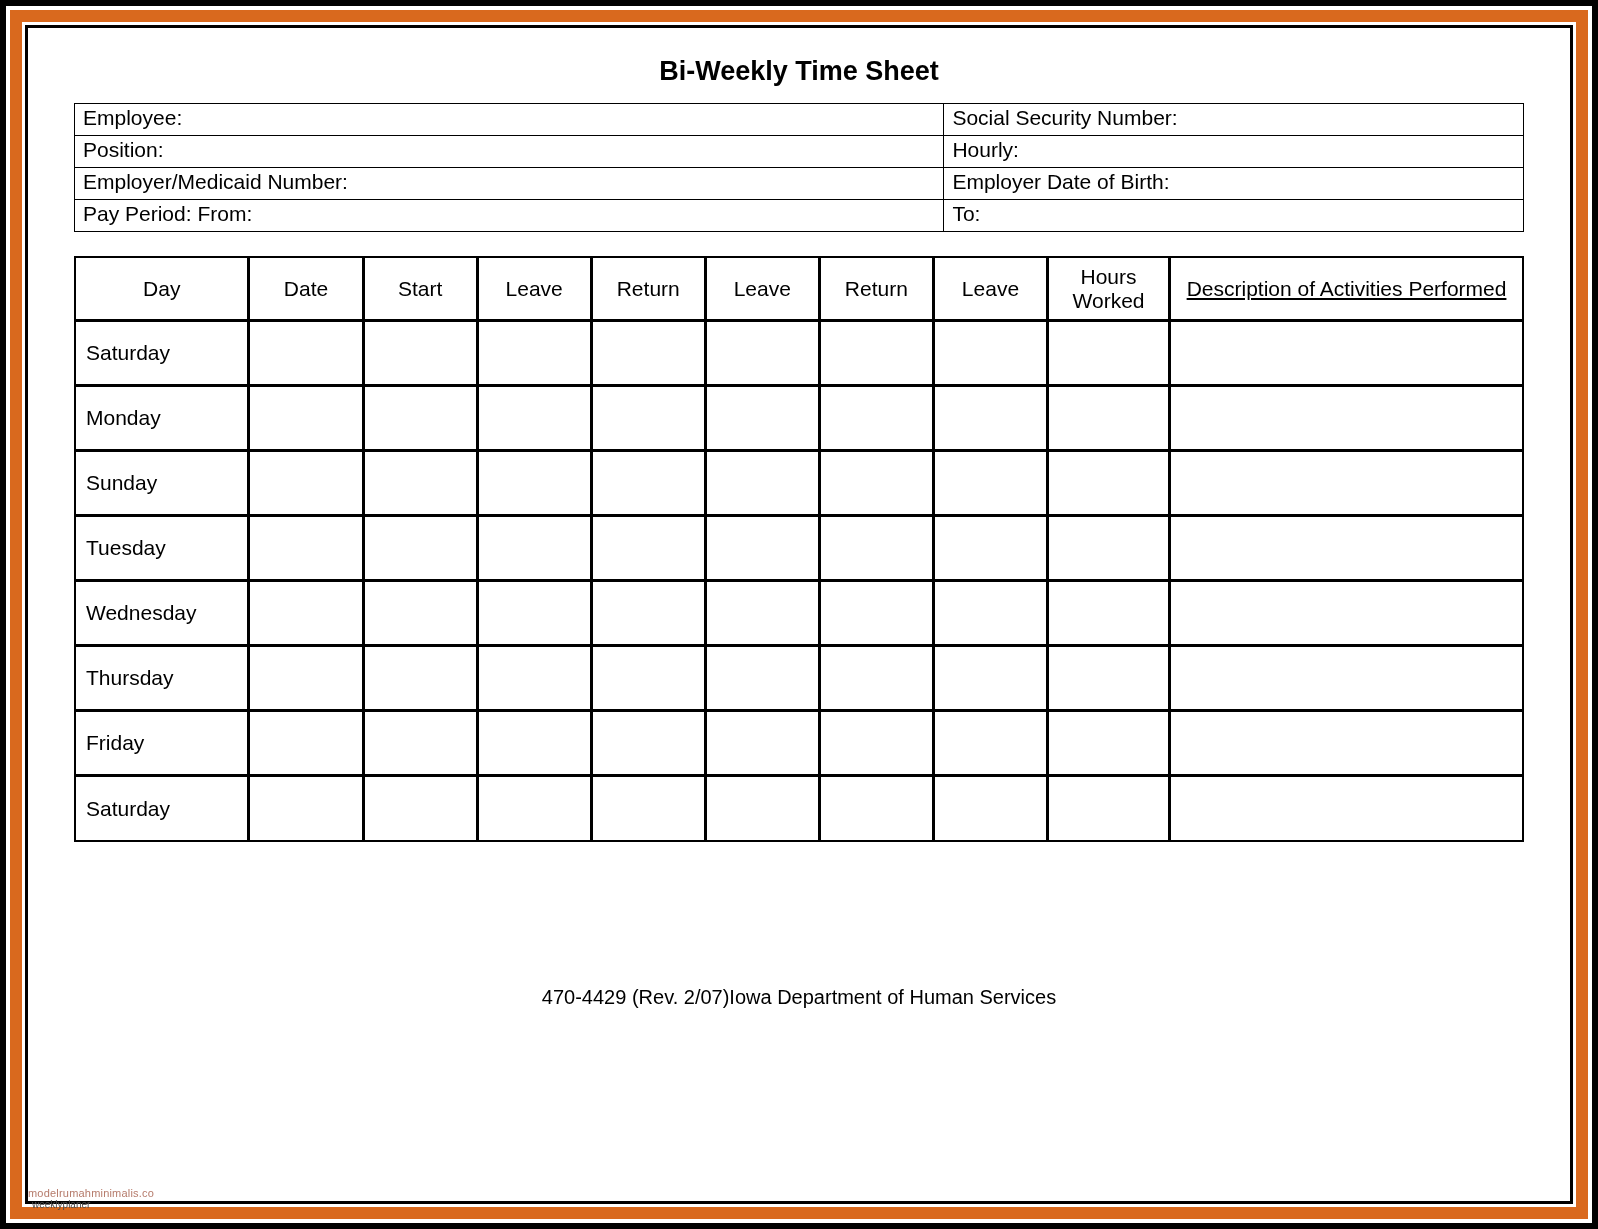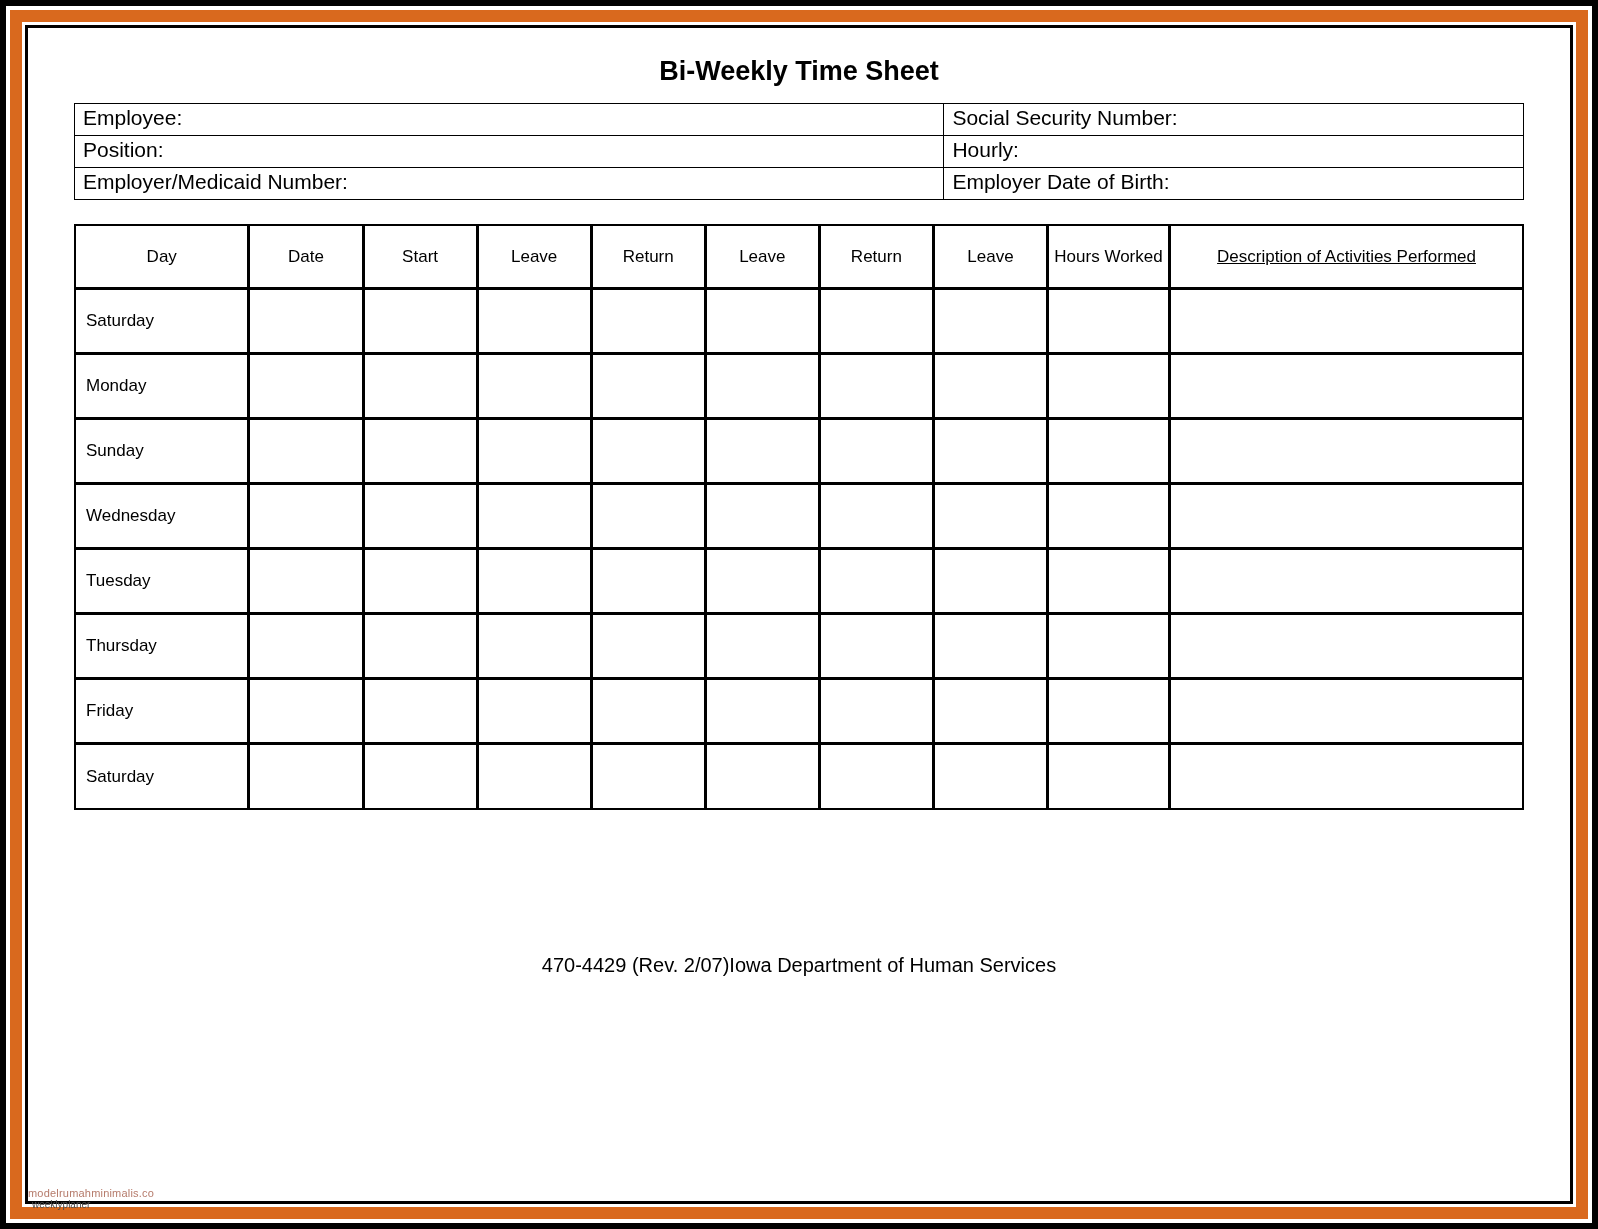"Pay Period: From:" tr { html: none -> <tr> <td>Pay Period: From:</td> <td>To:</td> </tr> }
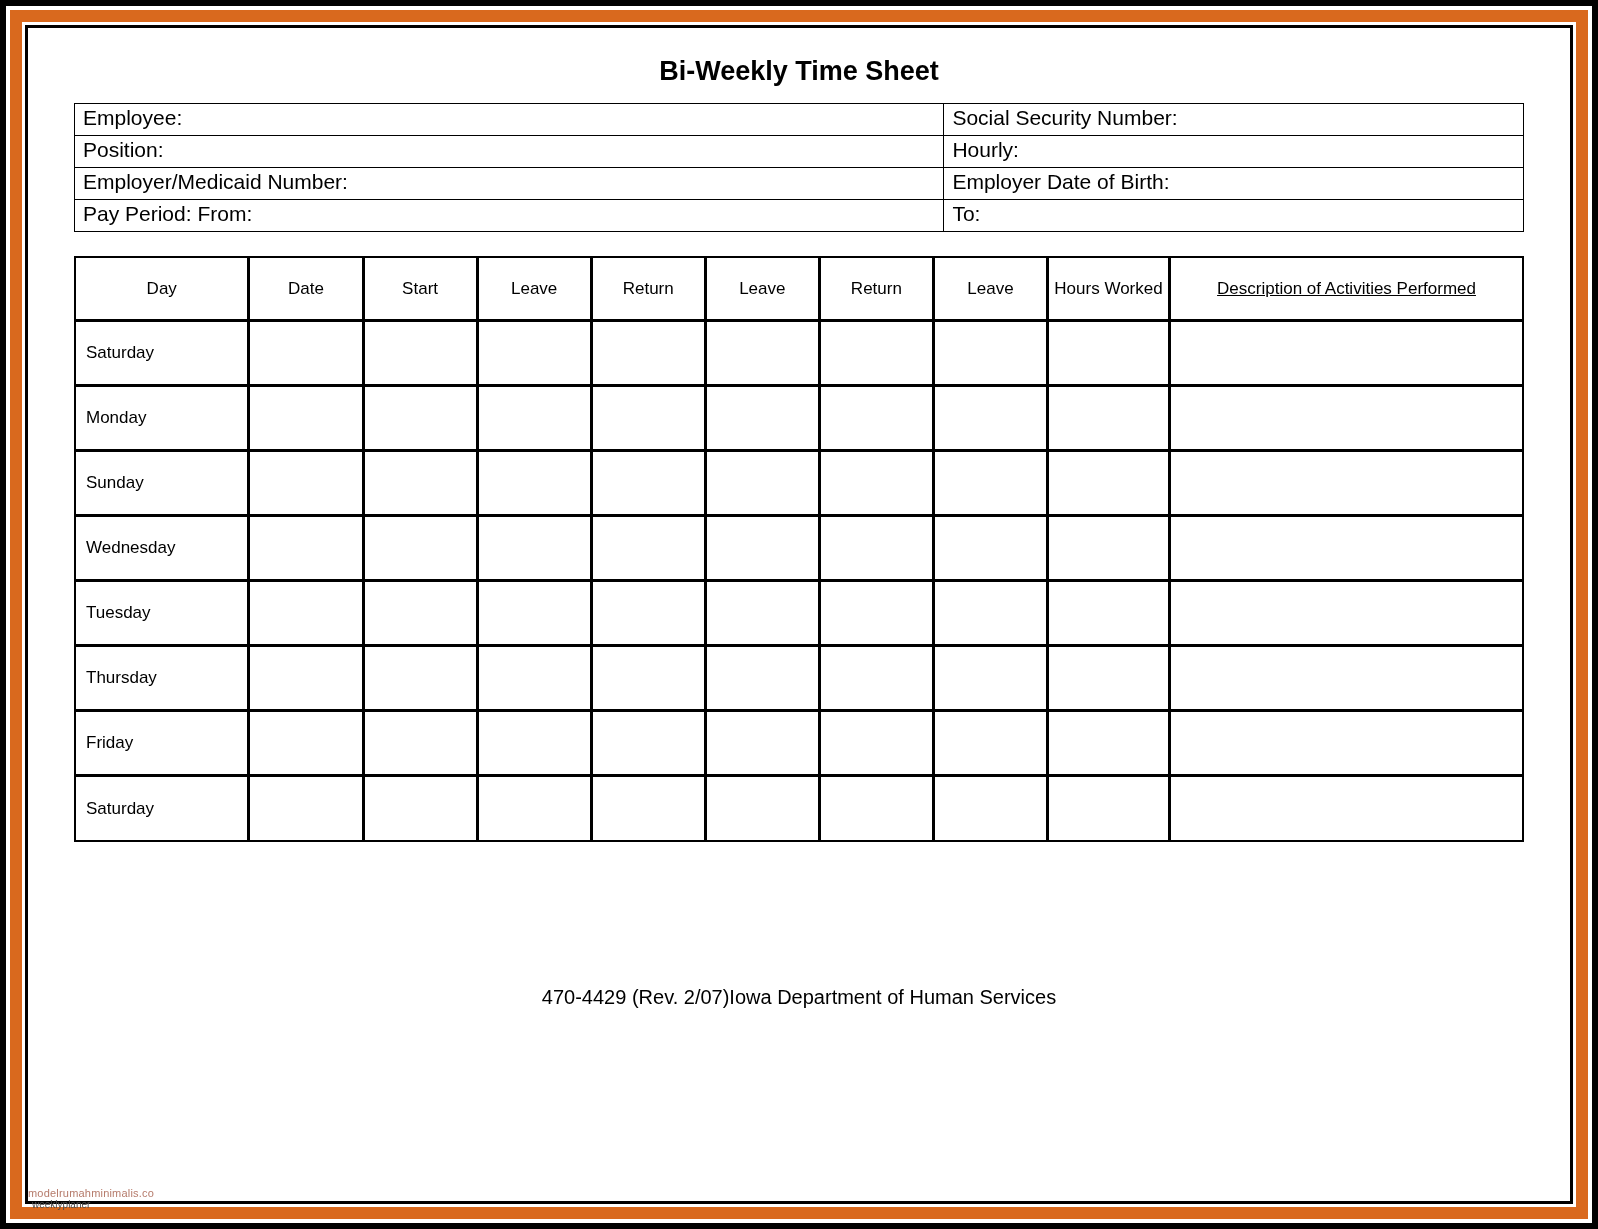"Day" table.sheet { font-size: 17px -> 21px }
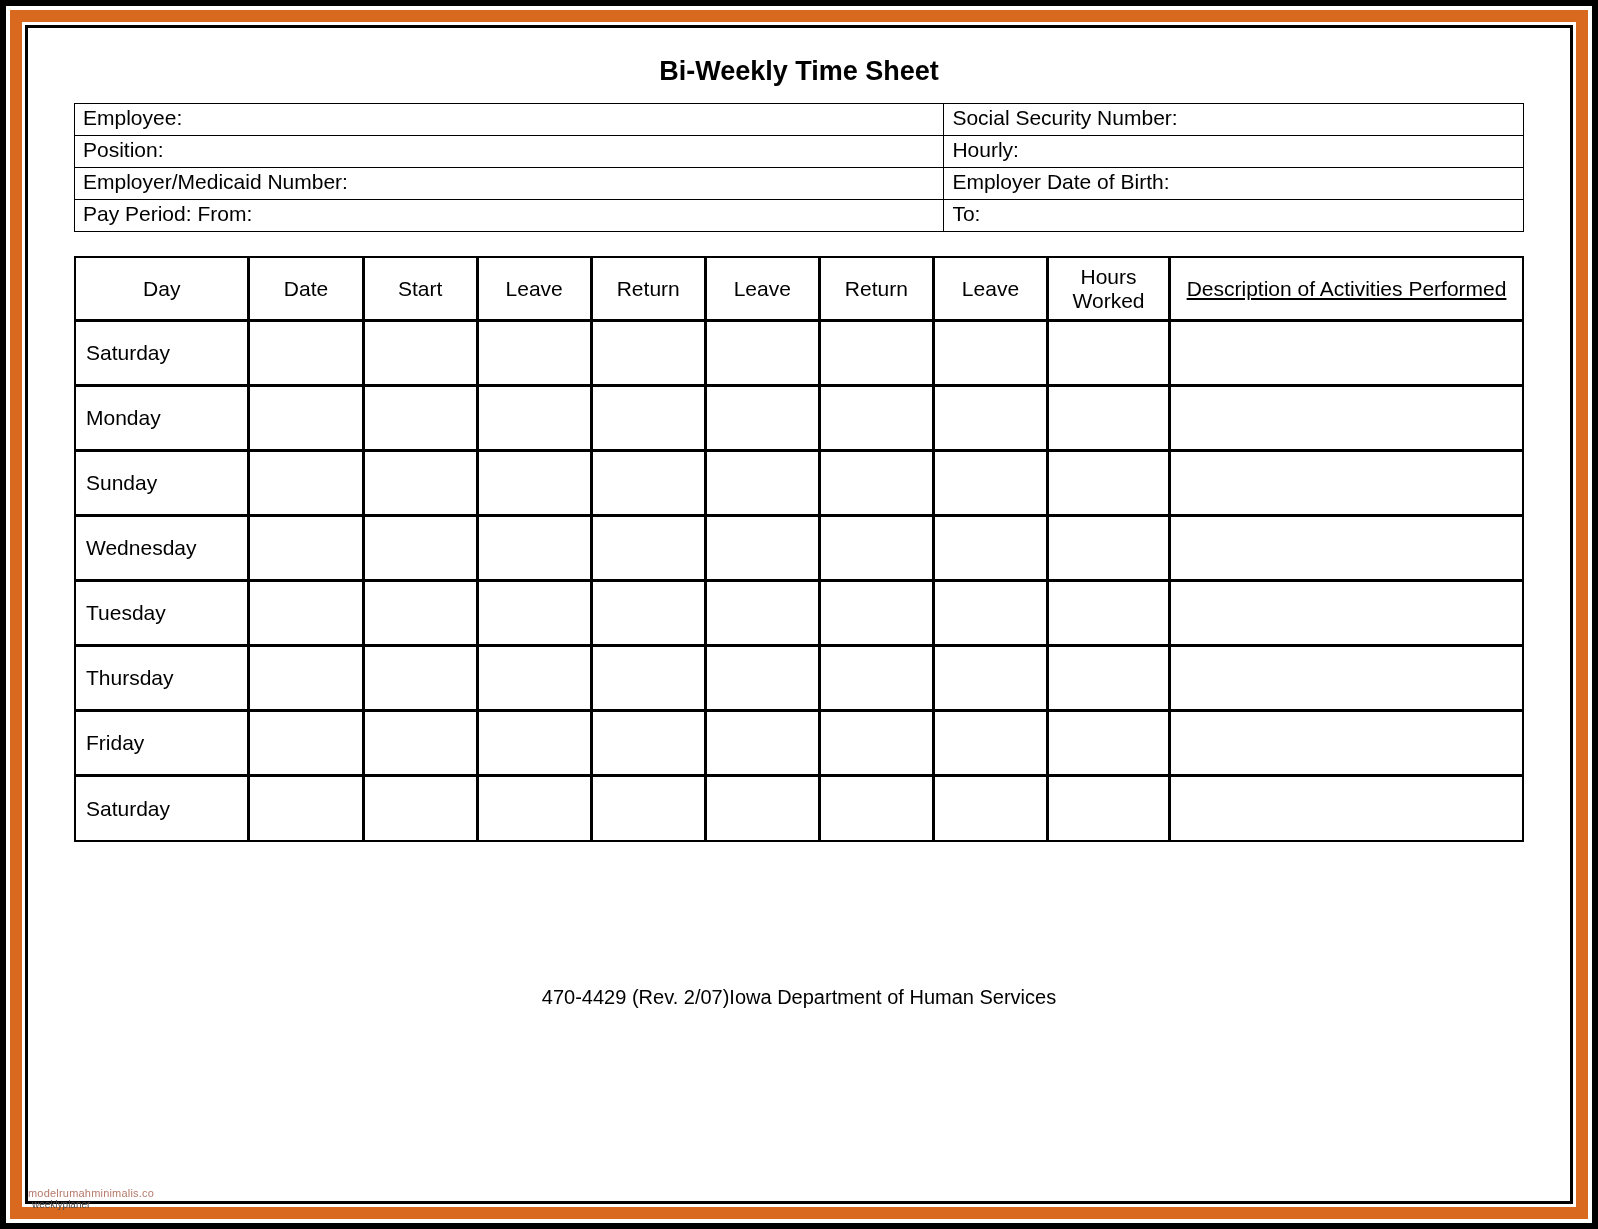"Wednesday" tr { order: before "Tuesday" -> after "Tuesday" }
